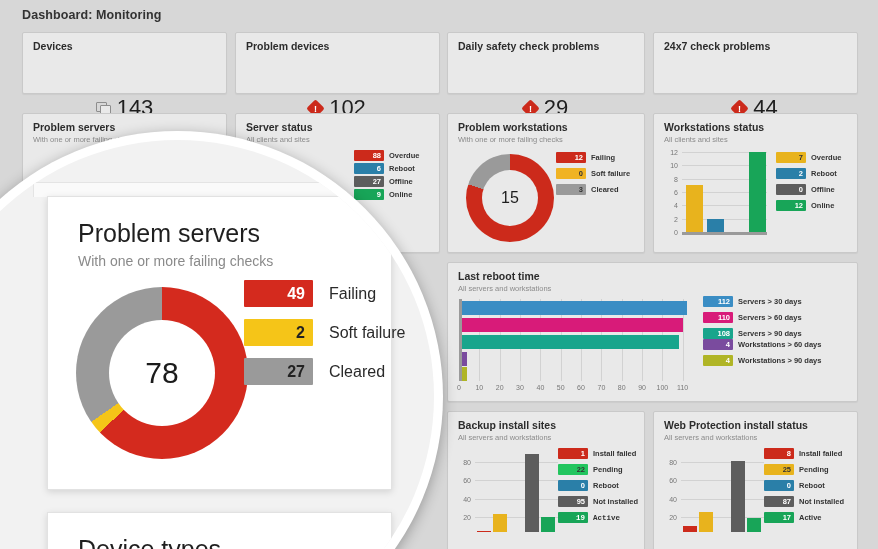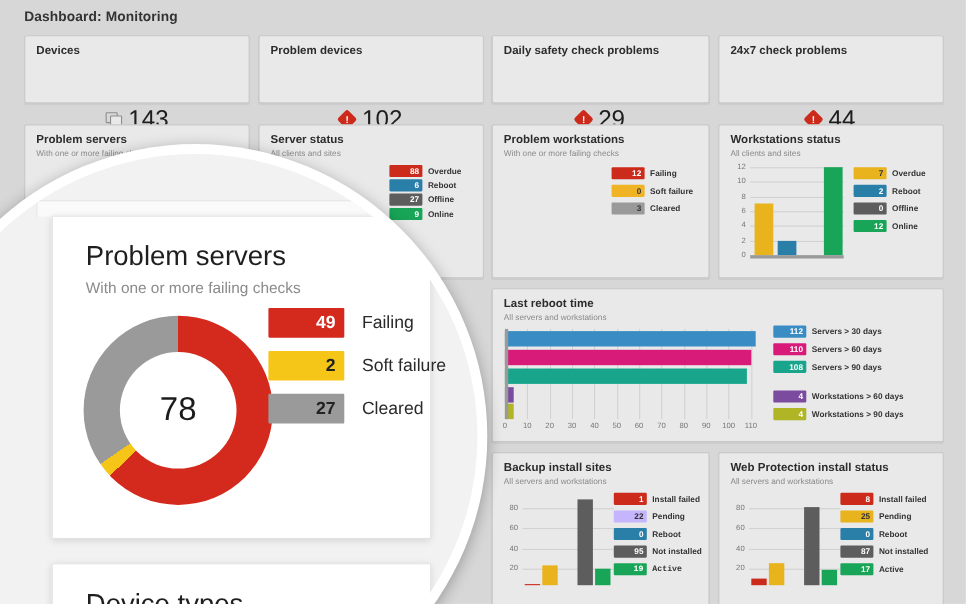"15" div.donut { html: none -> <div> <div>15</div> </div> }
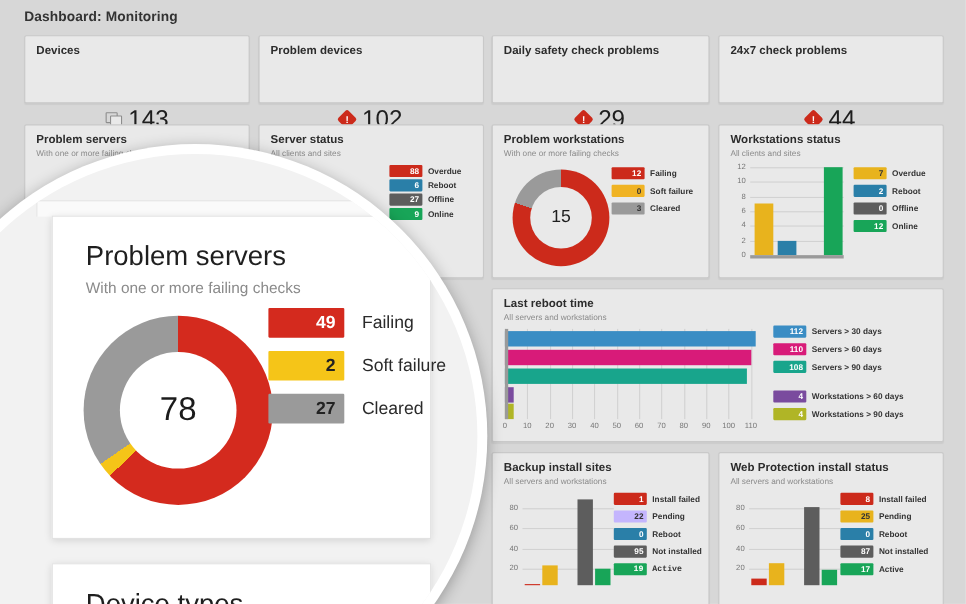"108" div.lg-row { margin-bottom: 16px -> 0 }
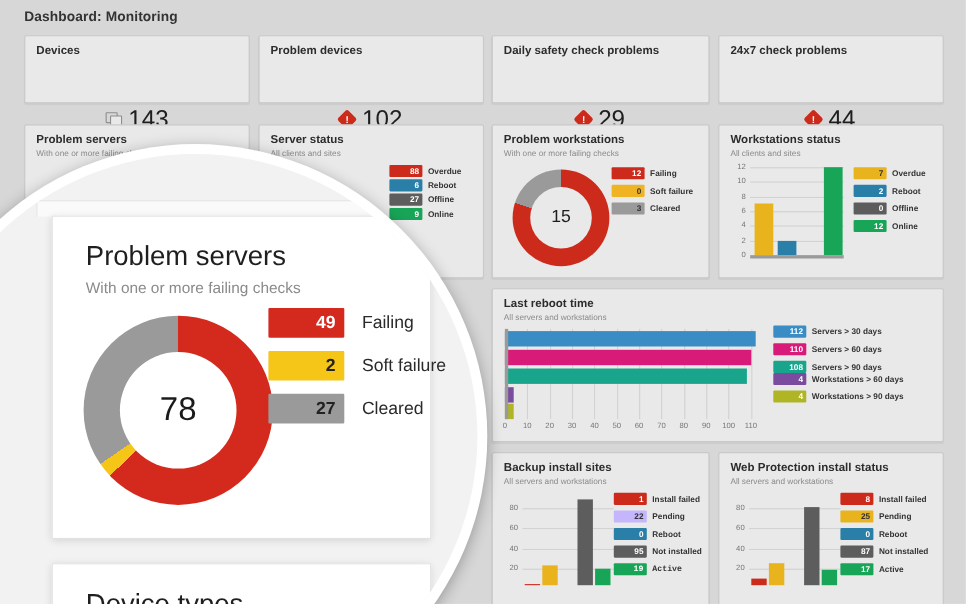"22" span.lg-chip { background: #c4b5fd -> #22c55e }
